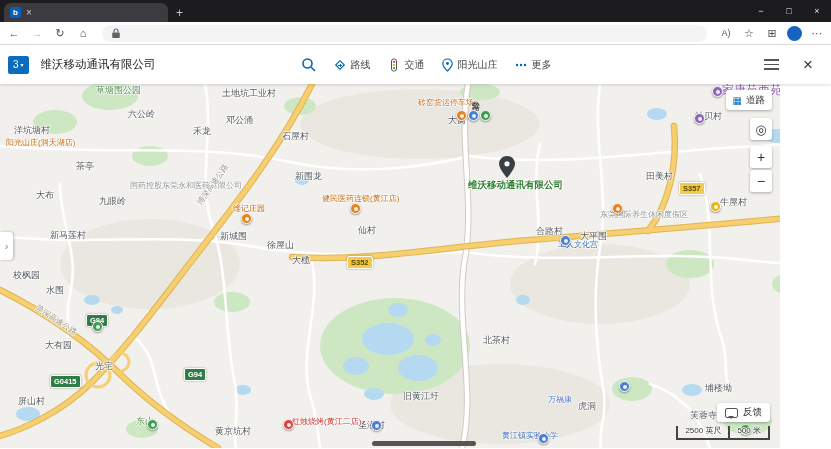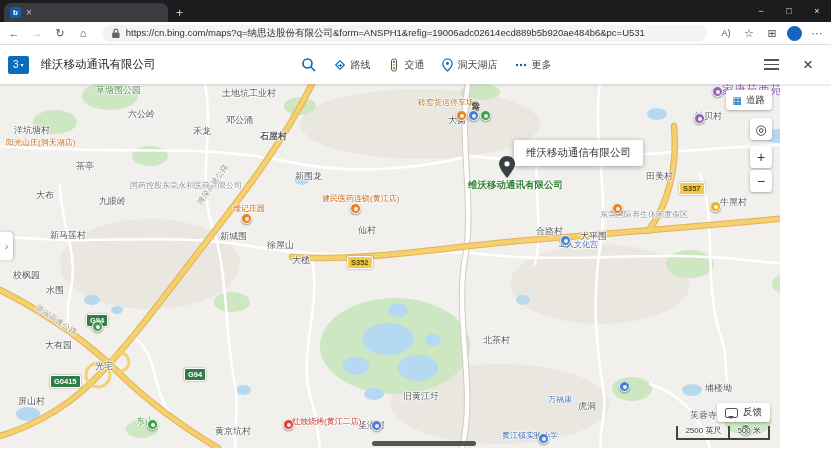"https://cn.bing.com/maps?q=纳思达股份有限公司&for" input.url { html: <input> -> none }
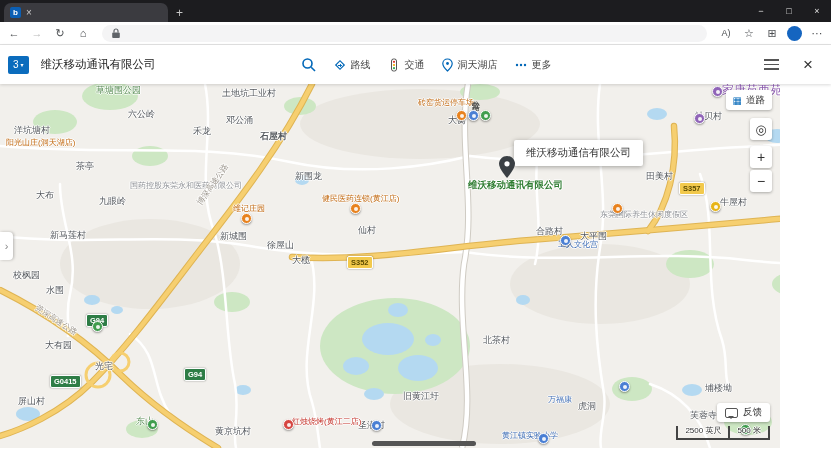"洞天湖店" span { text: 洞天湖店 -> 阳光山庄 }
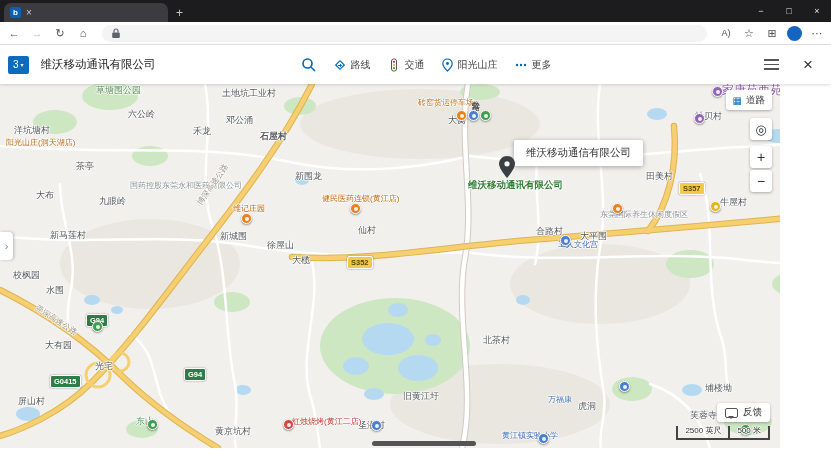"石屋村" span.ml { font-weight: bold -> none; left: 260px -> 282px }
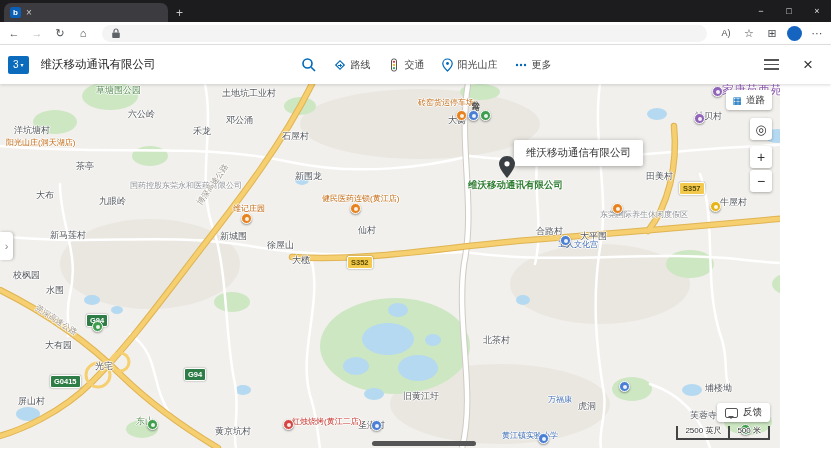"维沃移动通信有限公司" div.map-tooltip { html: <div>维沃移动通信有限公司</div> -> none }
